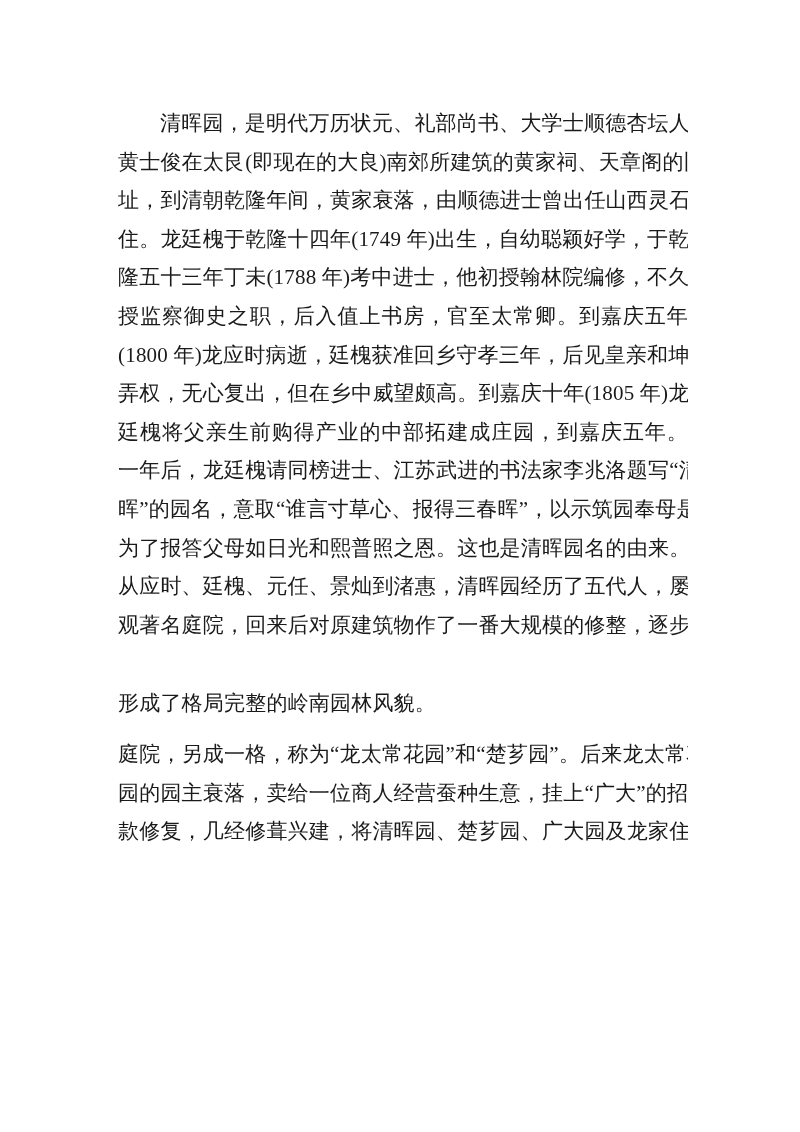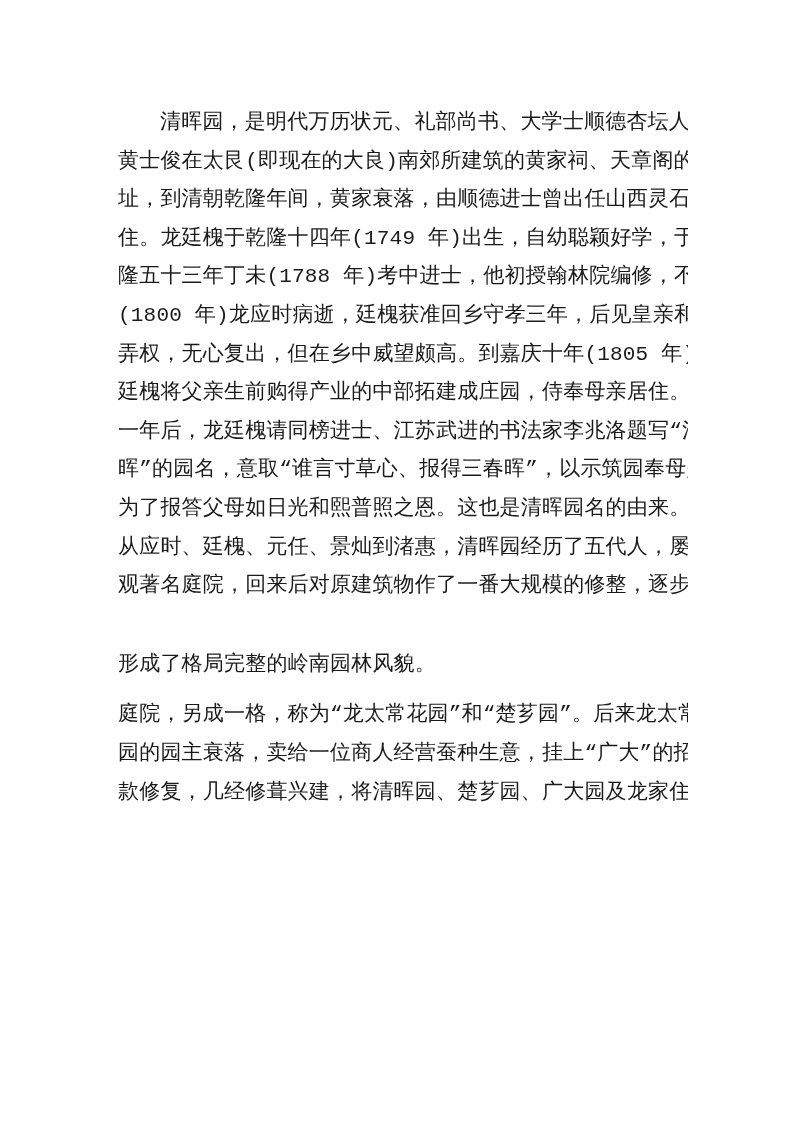"清晖园，是明代万历状元、礼部尚书、大学士顺德杏坛人" .page { font-family: Liberation Mono, monospace -> Liberation Serif, serif }
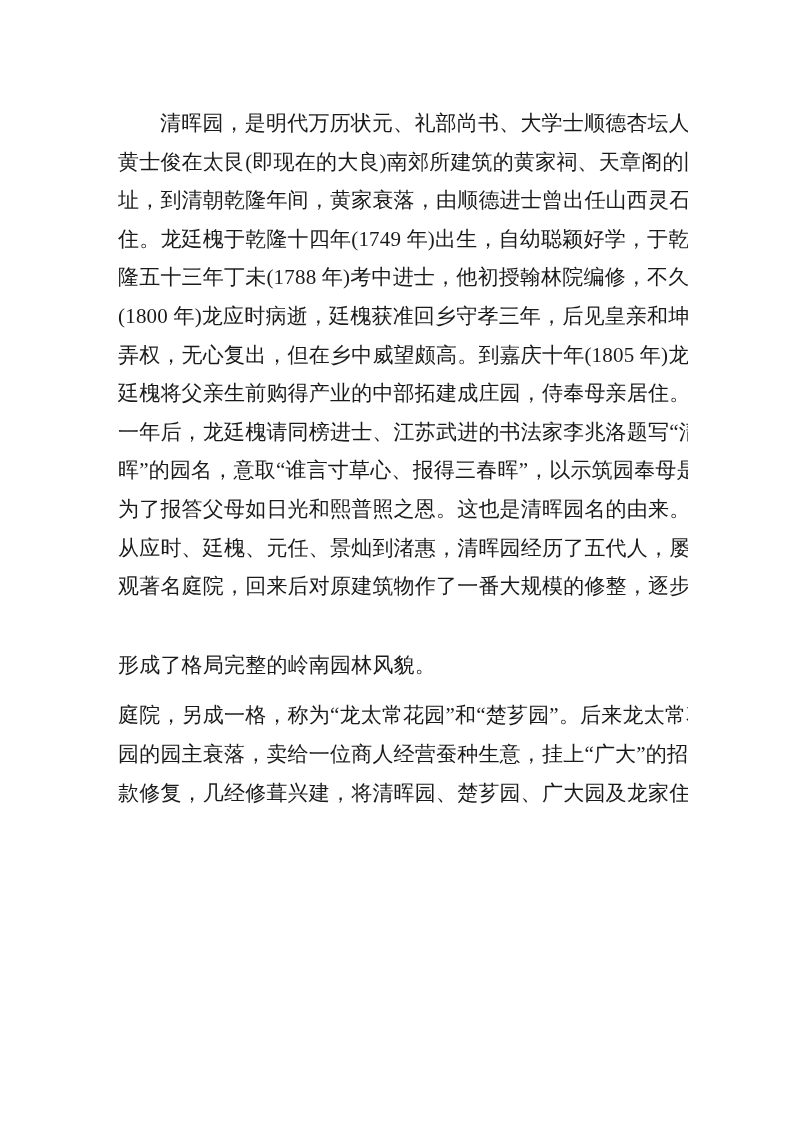"授监察御史之职，后入值上书房，官至太常卿。到嘉庆五年" div.line { html: none -> <div>授监察御史之职，后入值上书房，官至太常卿。到嘉庆五年</div> }
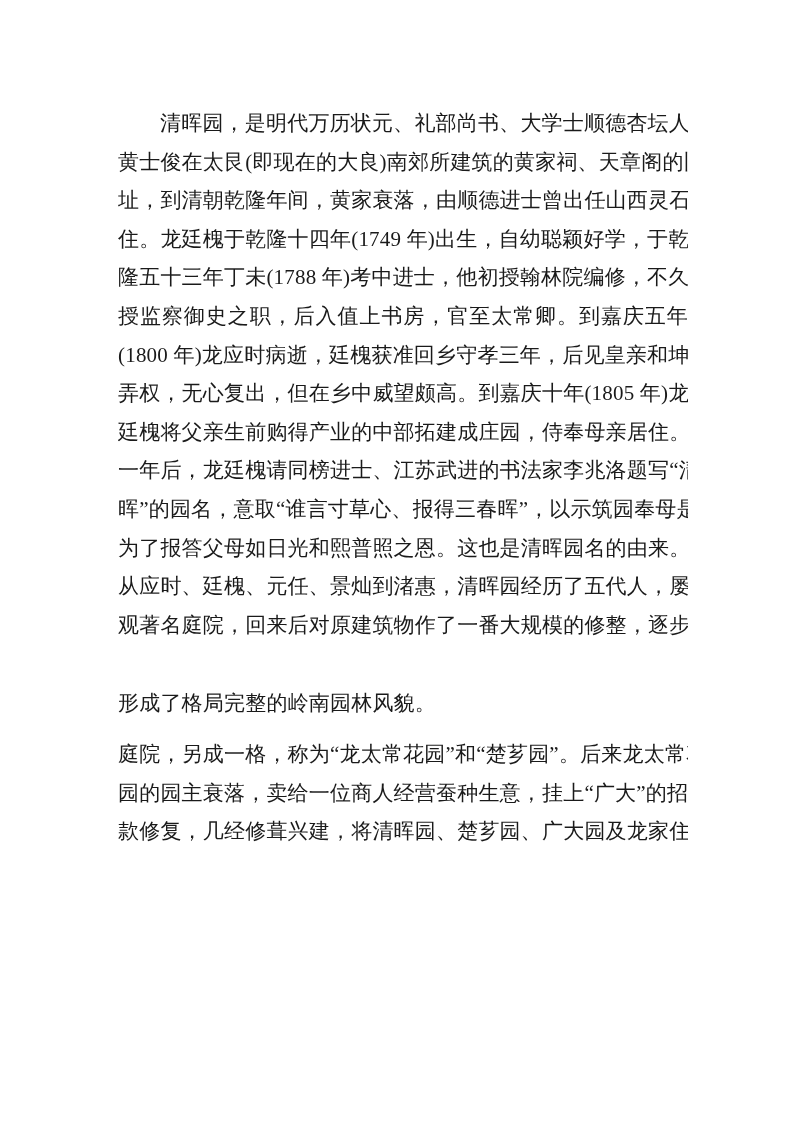"廷槐将父亲生前购得产业的中部拓建成庄园，侍奉母亲居住。" div.line { text: 侍奉母亲居住 -> 到嘉庆五年 }
